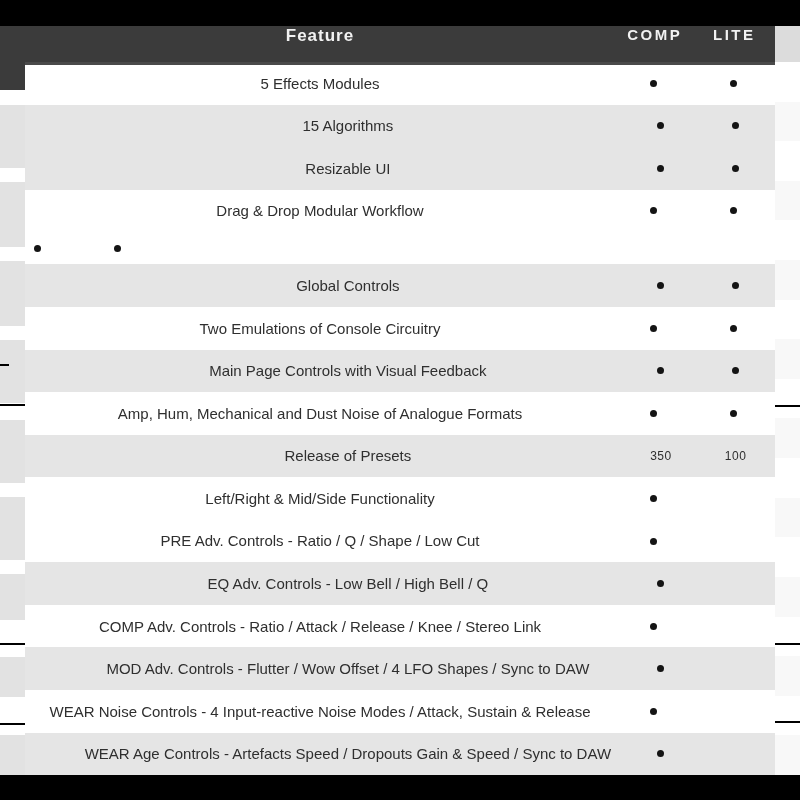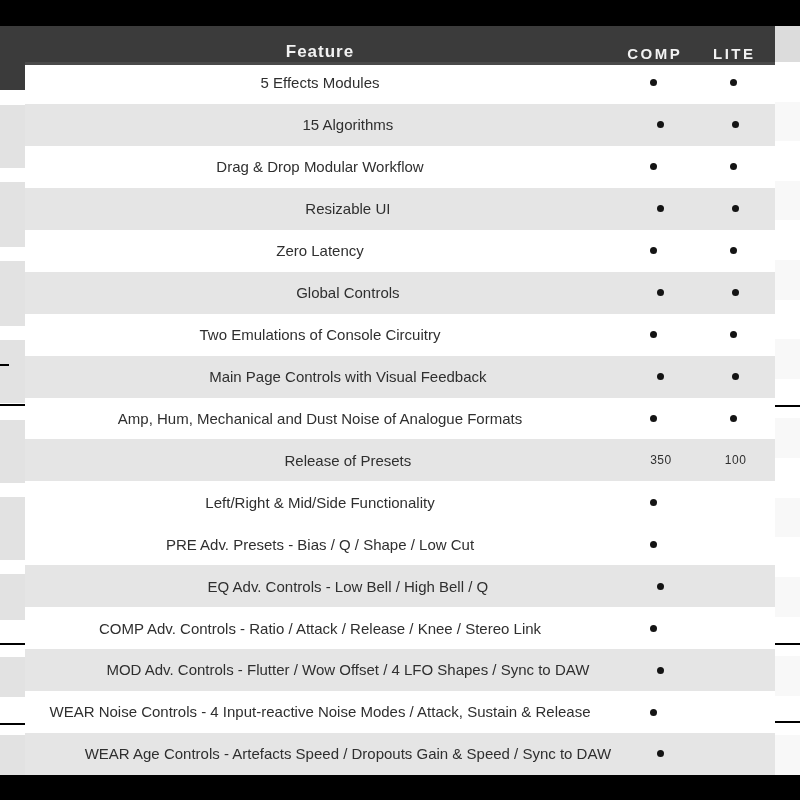"Feature" .header-row { align-items: flex-end -> flex-start }
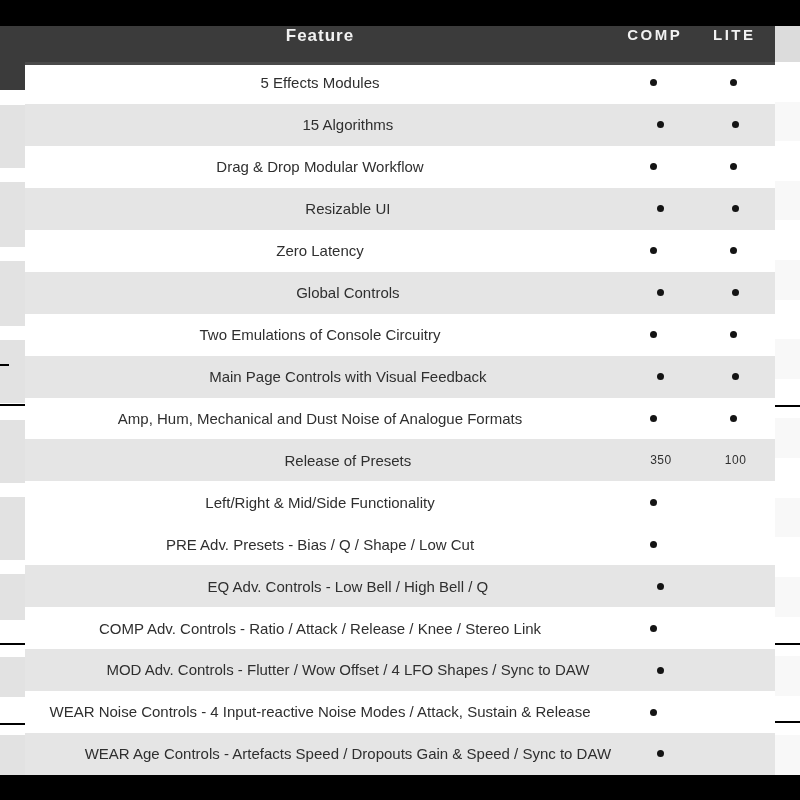"Drag & Drop Modular Workflow" div.row { order: before "Resizable UI" -> after "Resizable UI" }
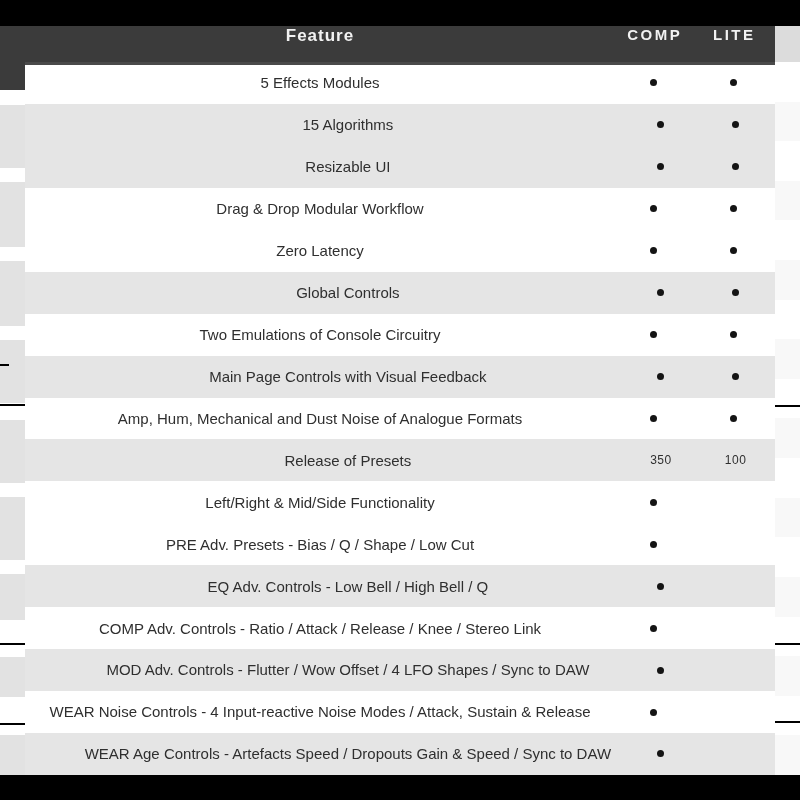"Zero Latency" div.cell { html: <div>Zero Latency</div> -> none }
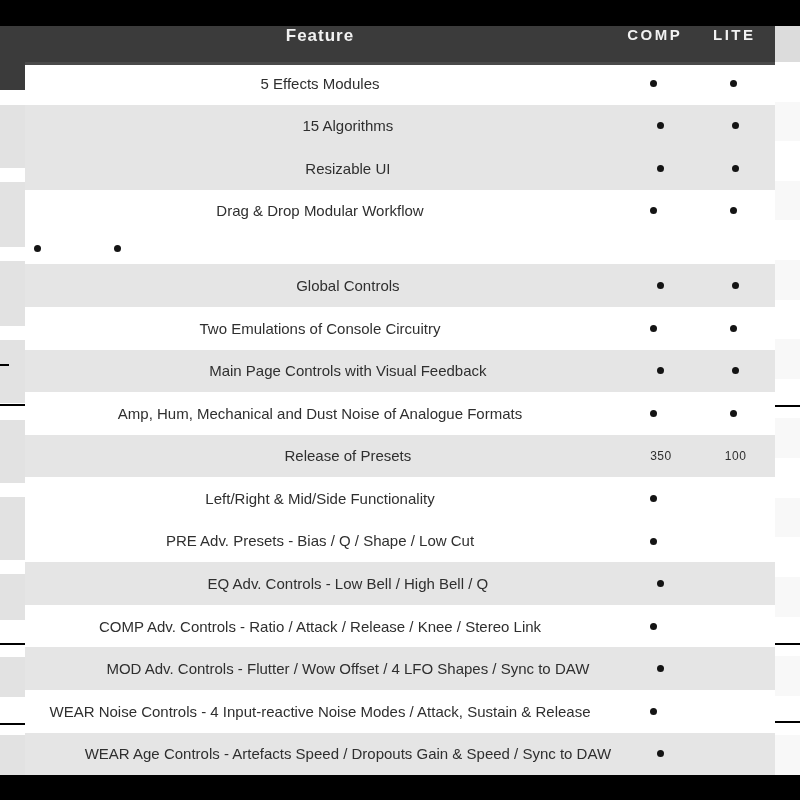"PRE Adv. Presets - Bias" div.cell { text: Presets - Bias -> Controls - Ratio }
